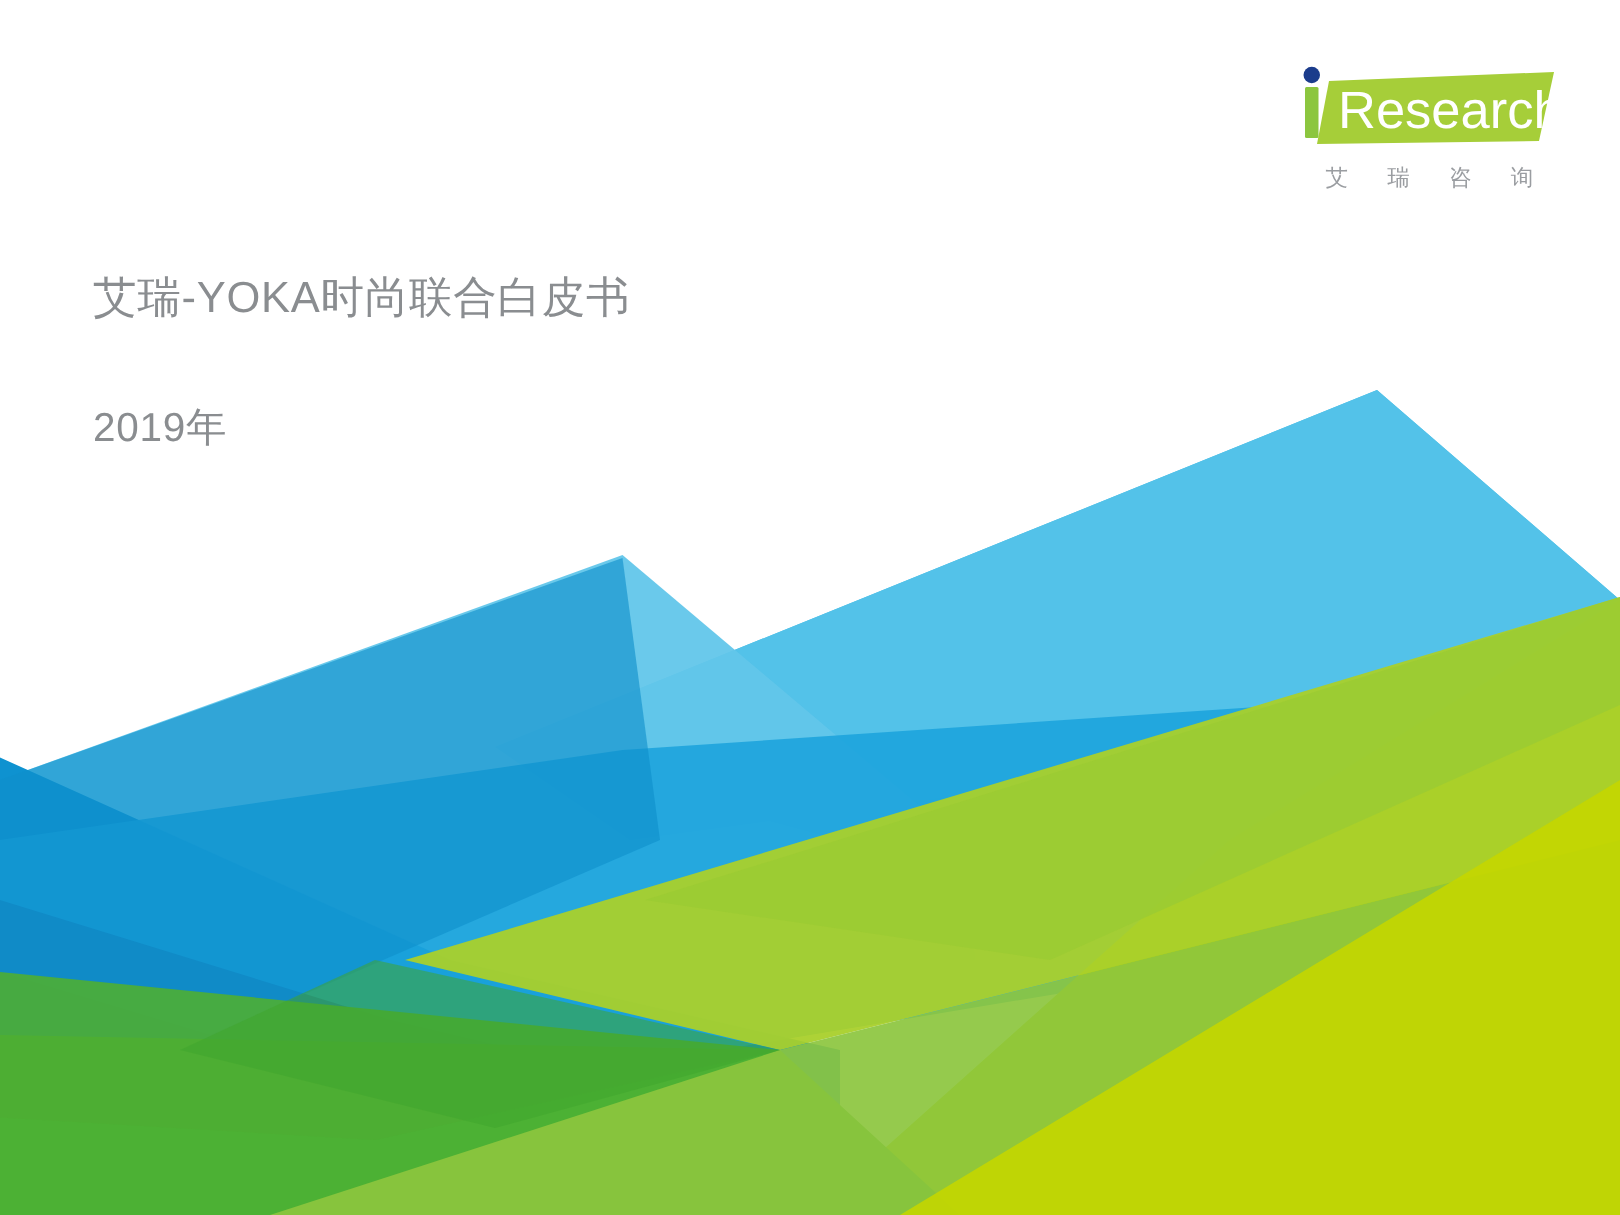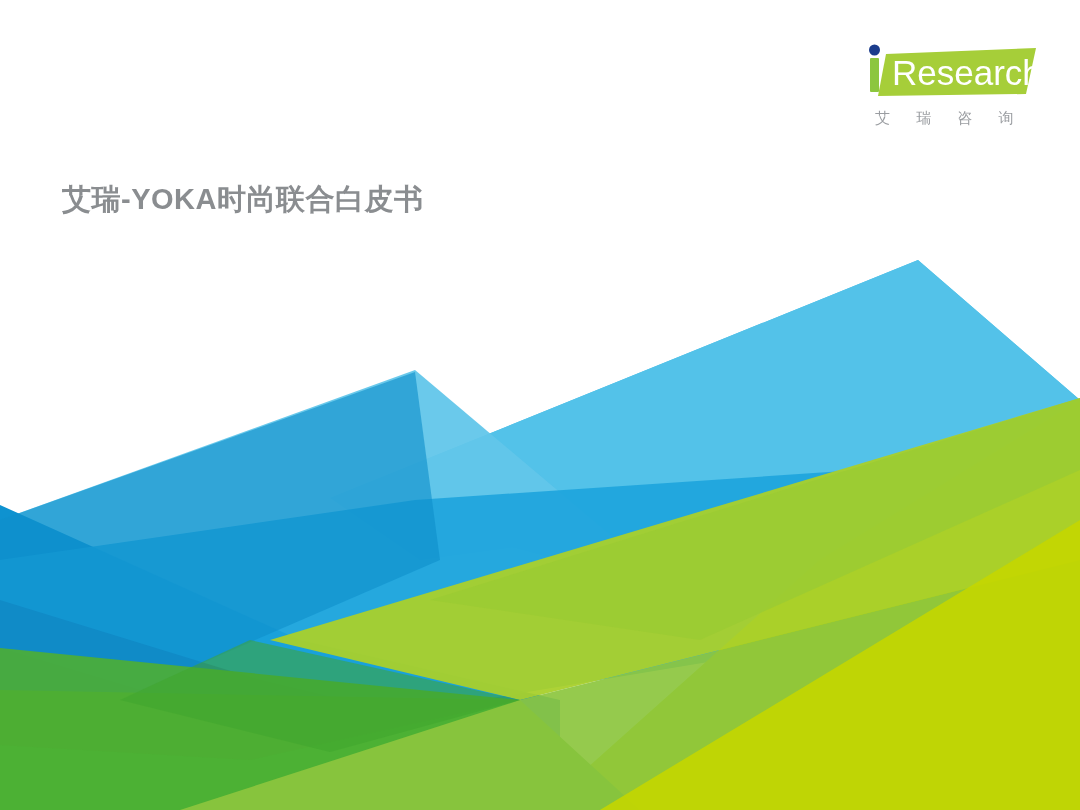"艾 瑞 咨 询" #logo-cn { text-align: none -> center }
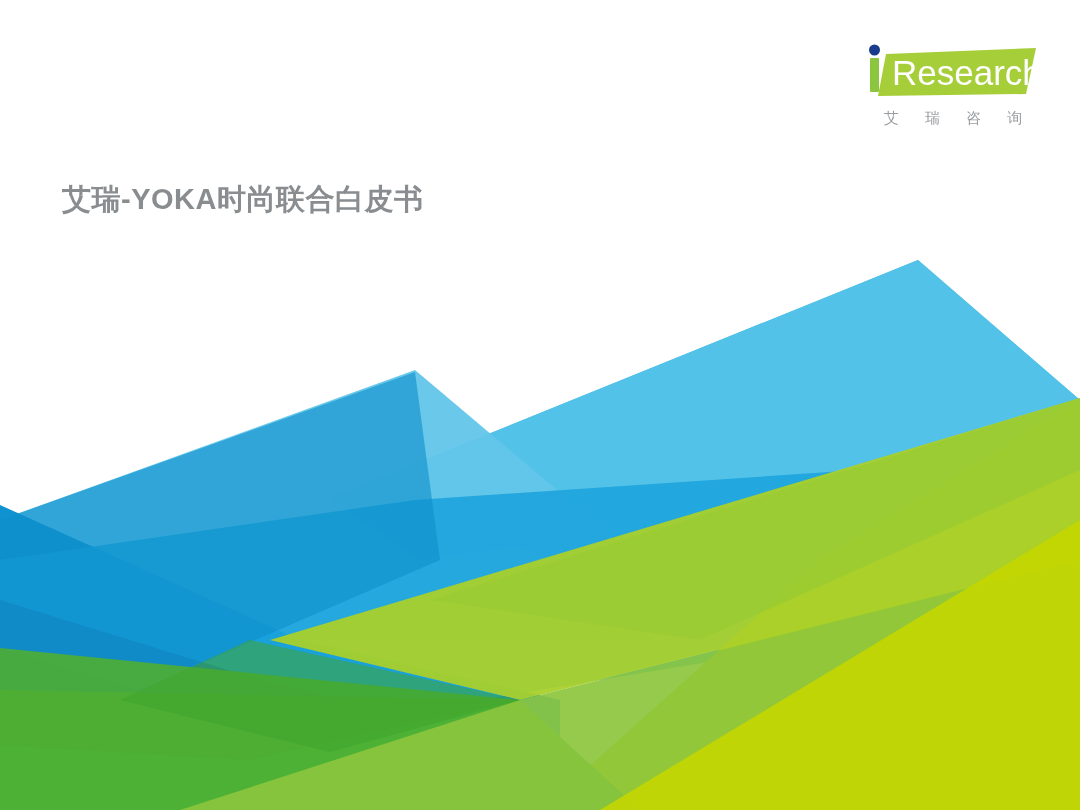"艾瑞-YOKA时尚联合白皮书" #subtitle { font-weight: bold -> normal }
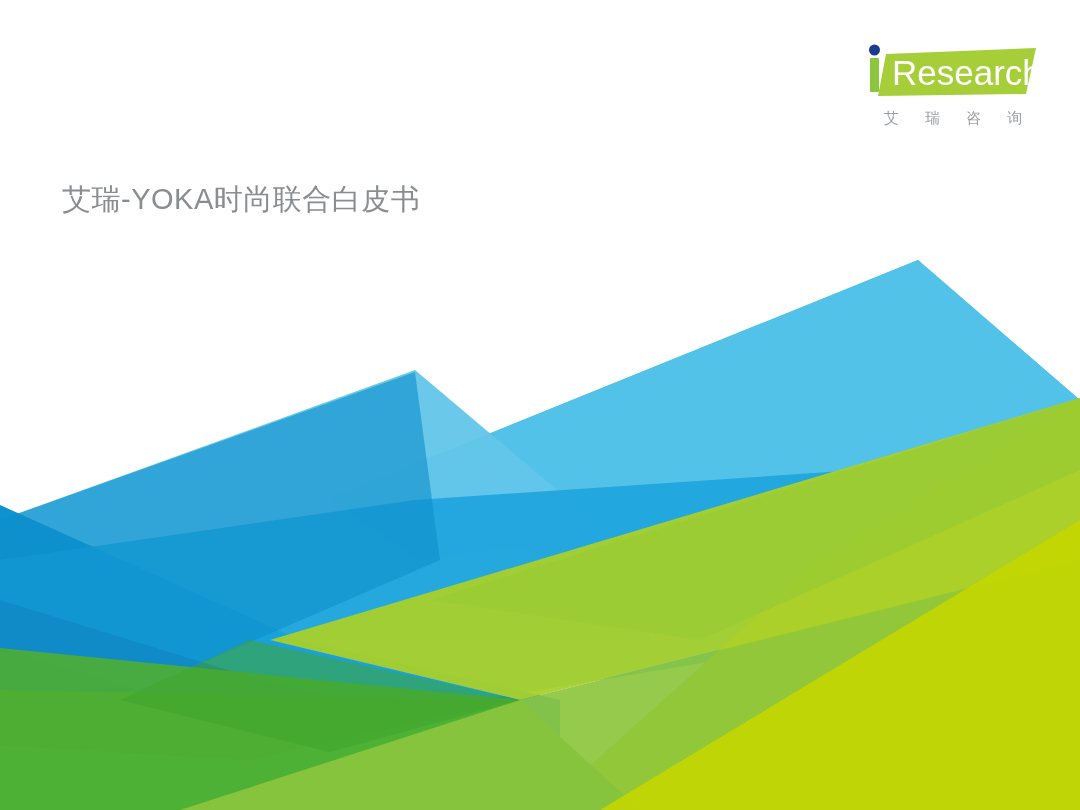"2019年" p { html: none -> <p>2019年</p> }
